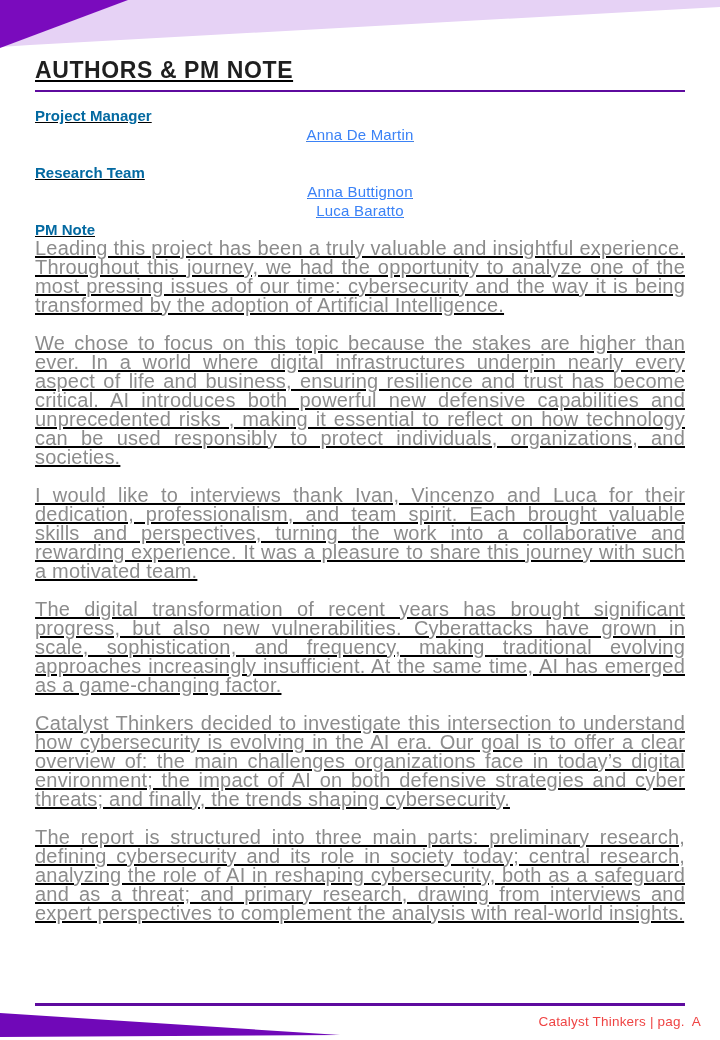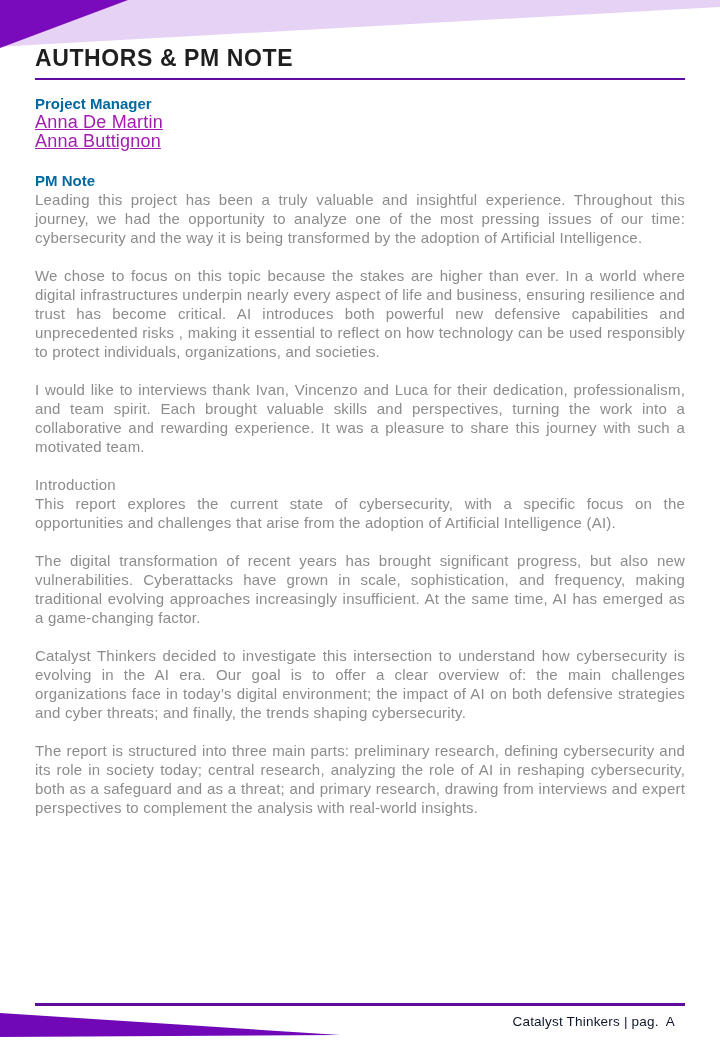"AUTHORS & PM NOTE" .content { text-decoration: none -> underline; top: 0 -> 12px }
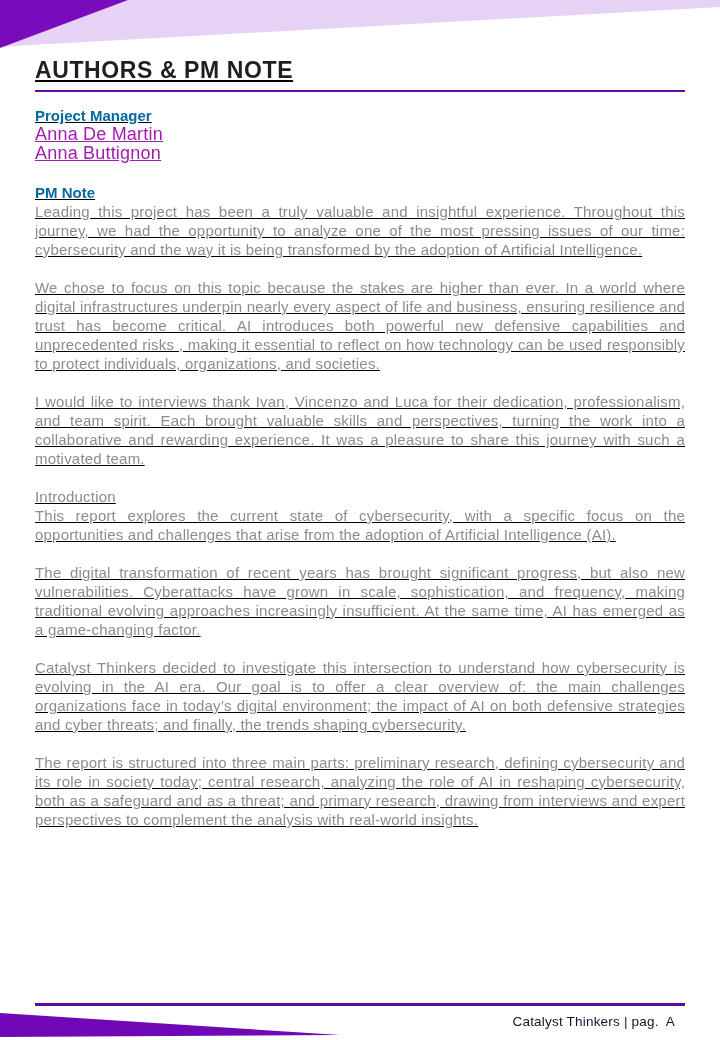"Anna De Martin" .author-link { color: #a21caf -> #3b82f6; font-size: 18px -> 15px; text-align: none -> center }
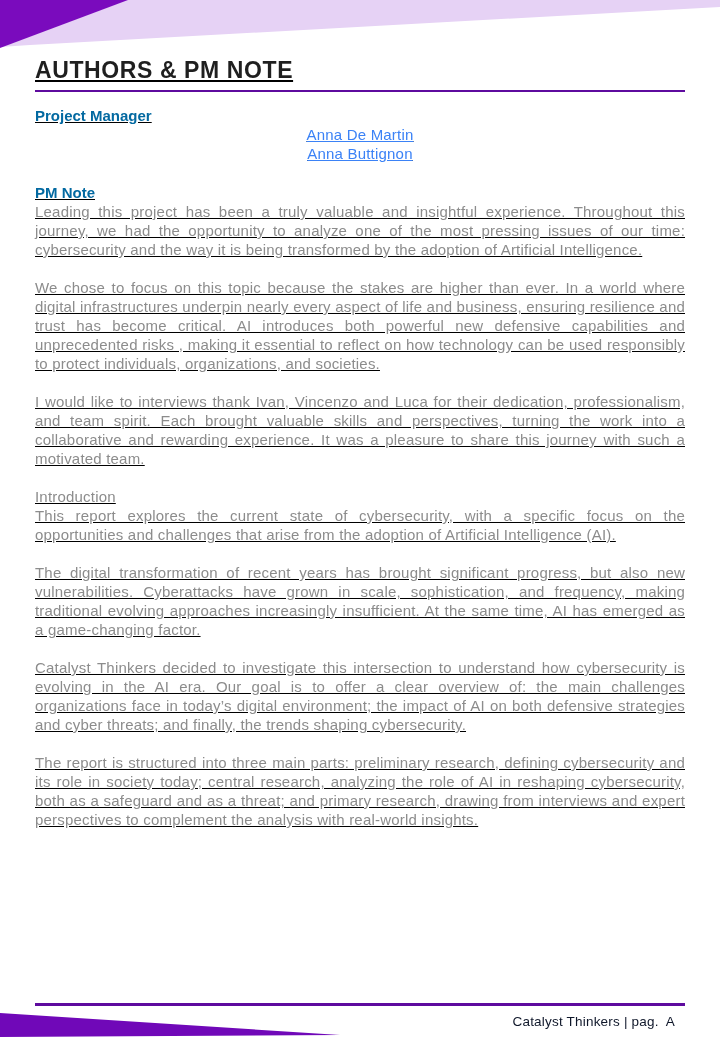"Research Team" h2.subheading { html: none -> <h2>Research Team</h2> }
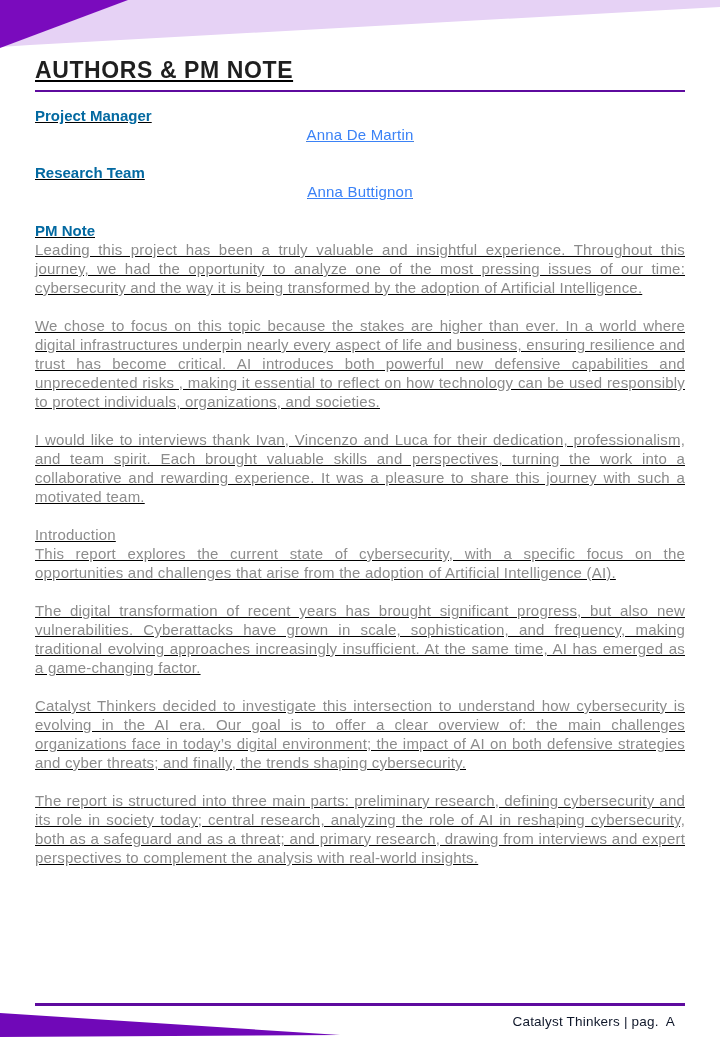"Luca Baratto" a.author-link { html: none -> <a>Luca Baratto</a> }
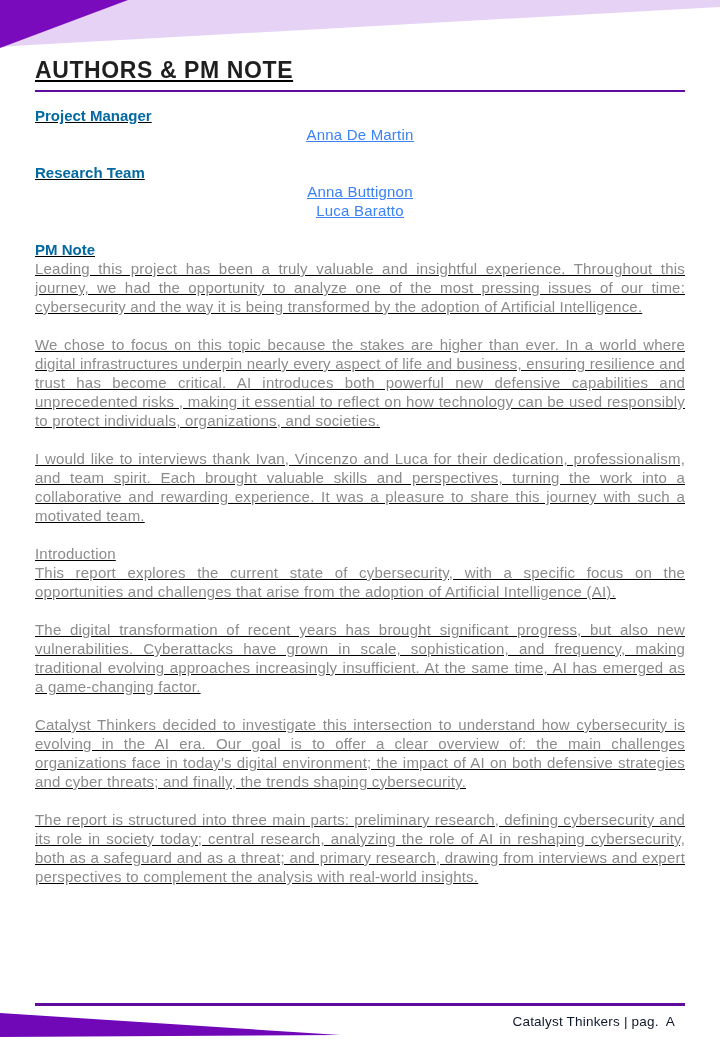"PM Note" .subheading.note-heading { margin-top: 20px -> none }
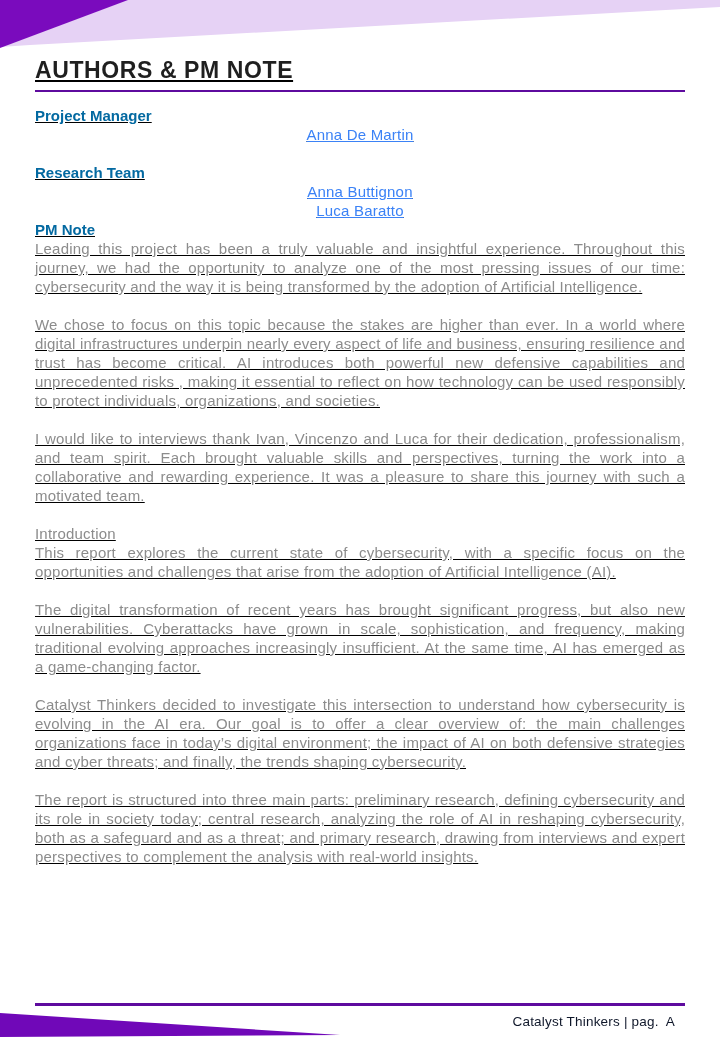"Leading this project has been" .body-copy p { font-size: 15px -> 20px }
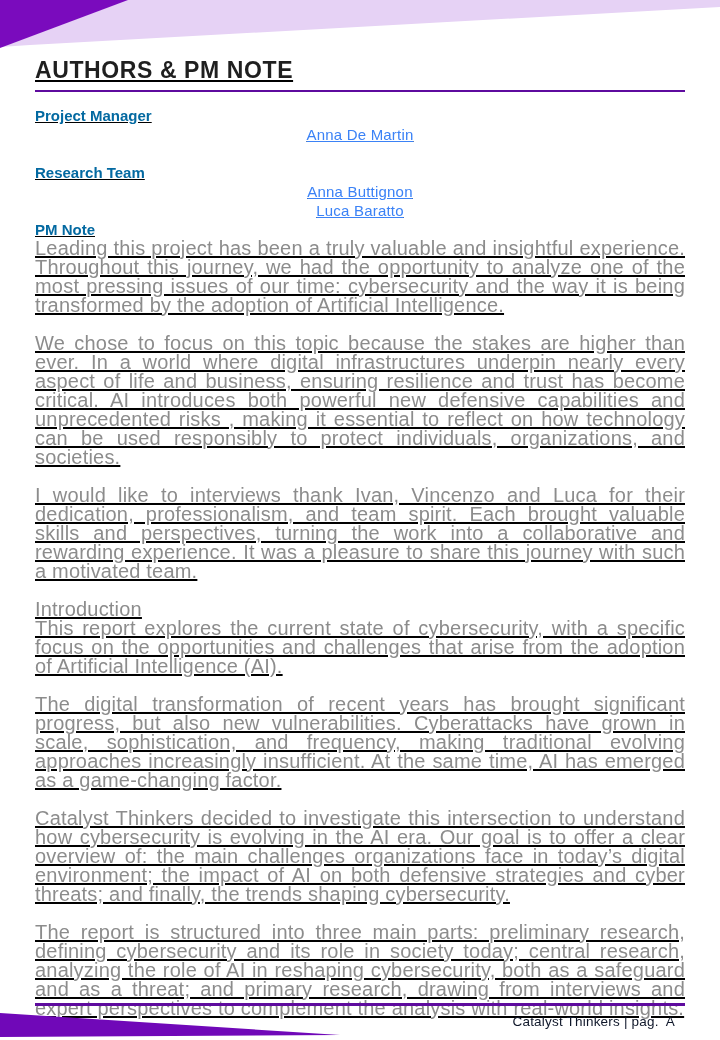"Introduction" p { html: <p> <span>Introduction</span> <span>This report explores the current state of cybersecurity, with a specific focus on the opportunities and challenges that arise from the adoption of Artificial Intelligence (AI).</span> </p> -> none }
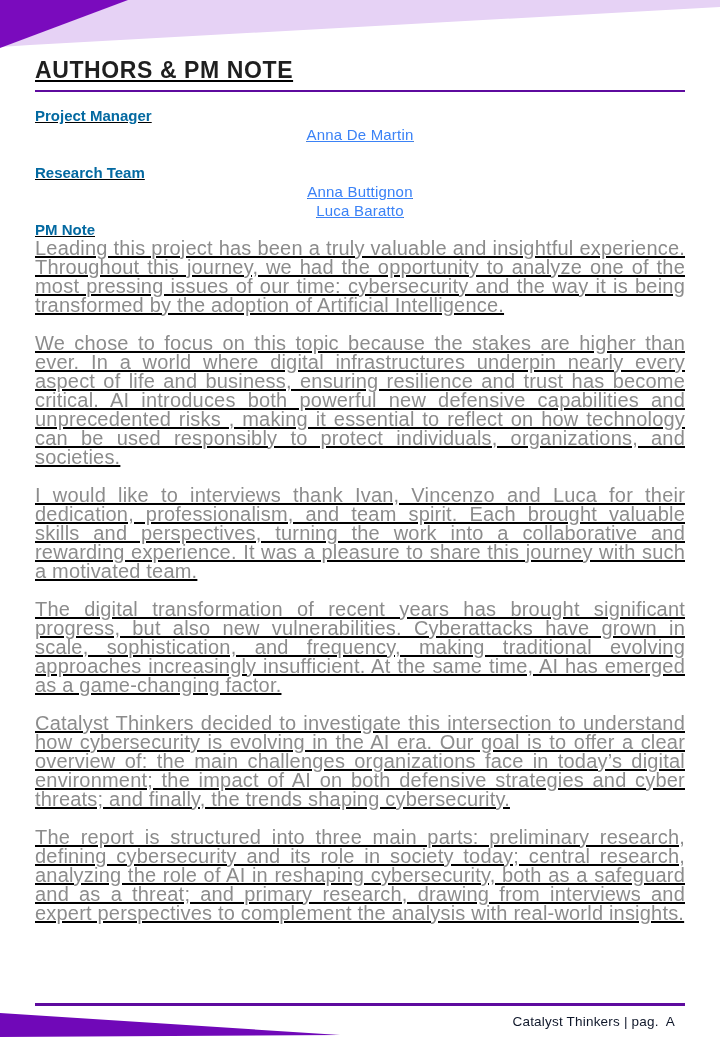"Catalyst Thinkers | pag. A" .footer-text { color: #0f172a -> #ef4444; right: 45px -> 19px }
